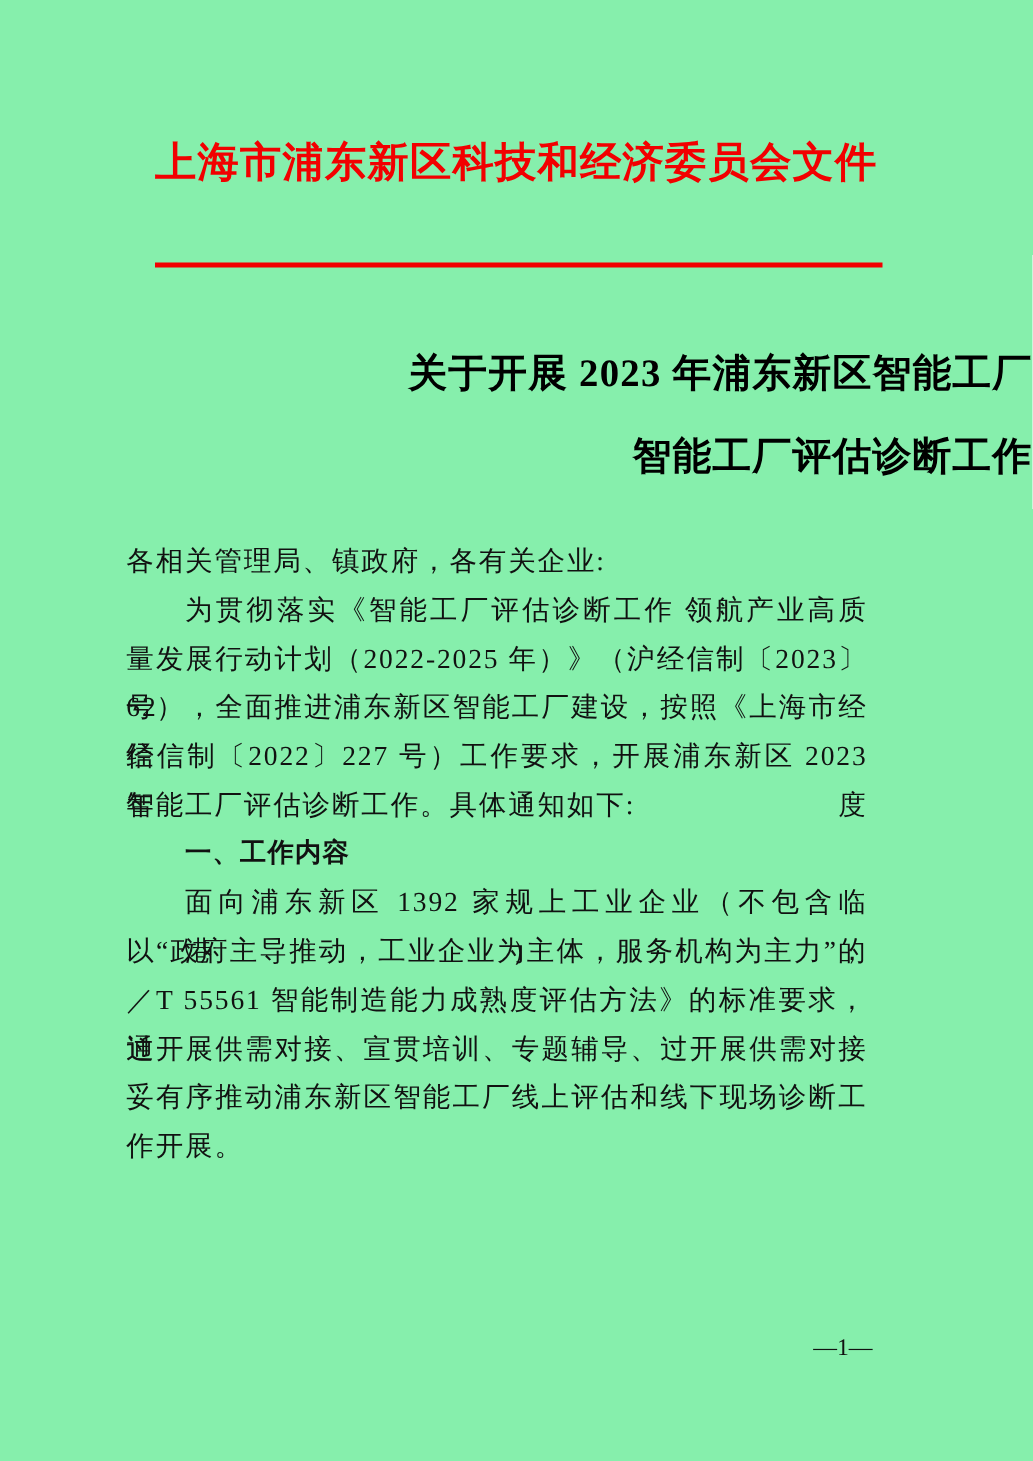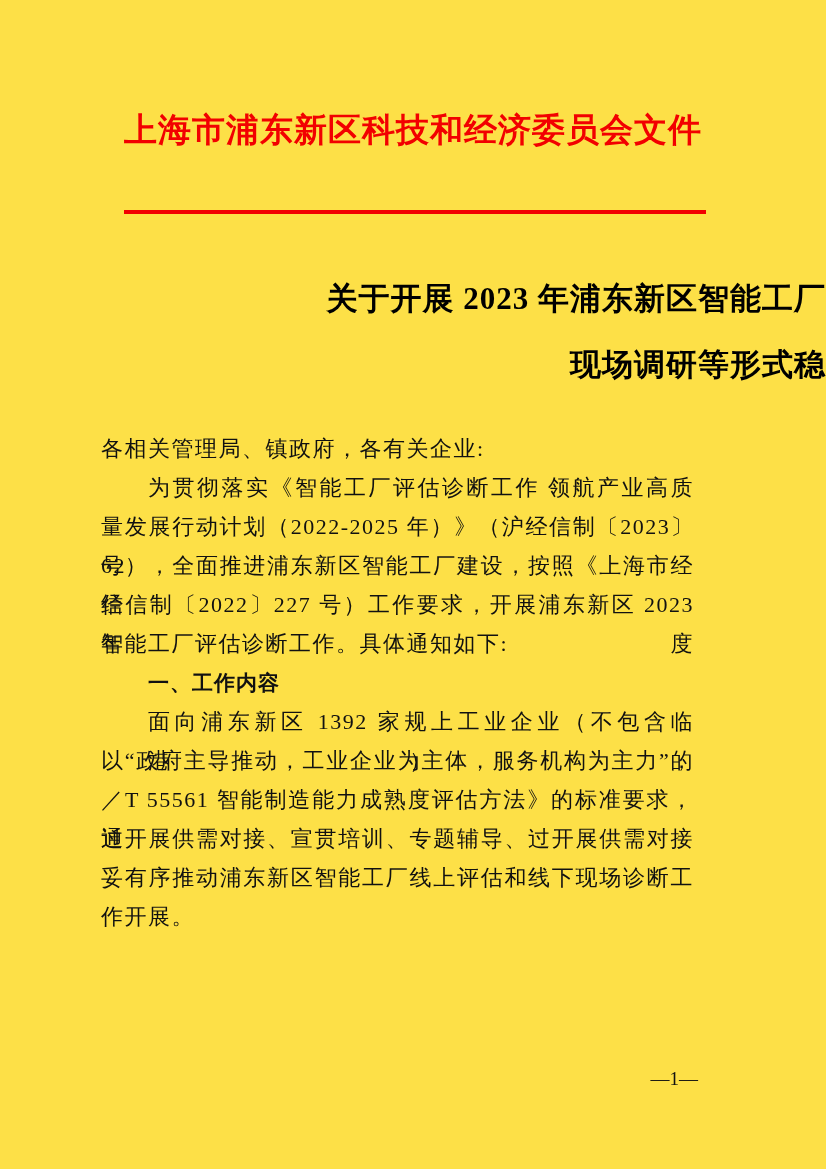"上海市浦东新区科技和经济委员会文件" .page { background: #fde047 -> #86efac }
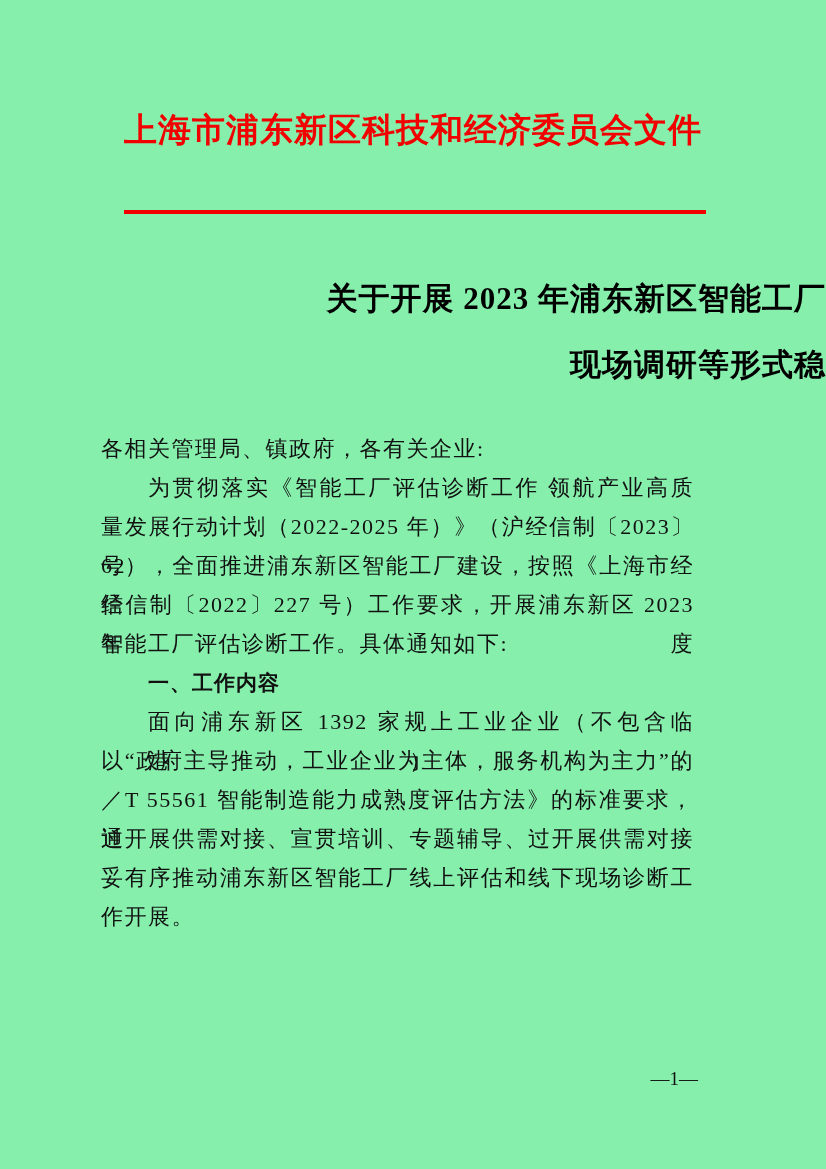"现场调研等形式稳" div { text: 现场调研等形式稳 -> 智能工厂评估诊断工作 }
